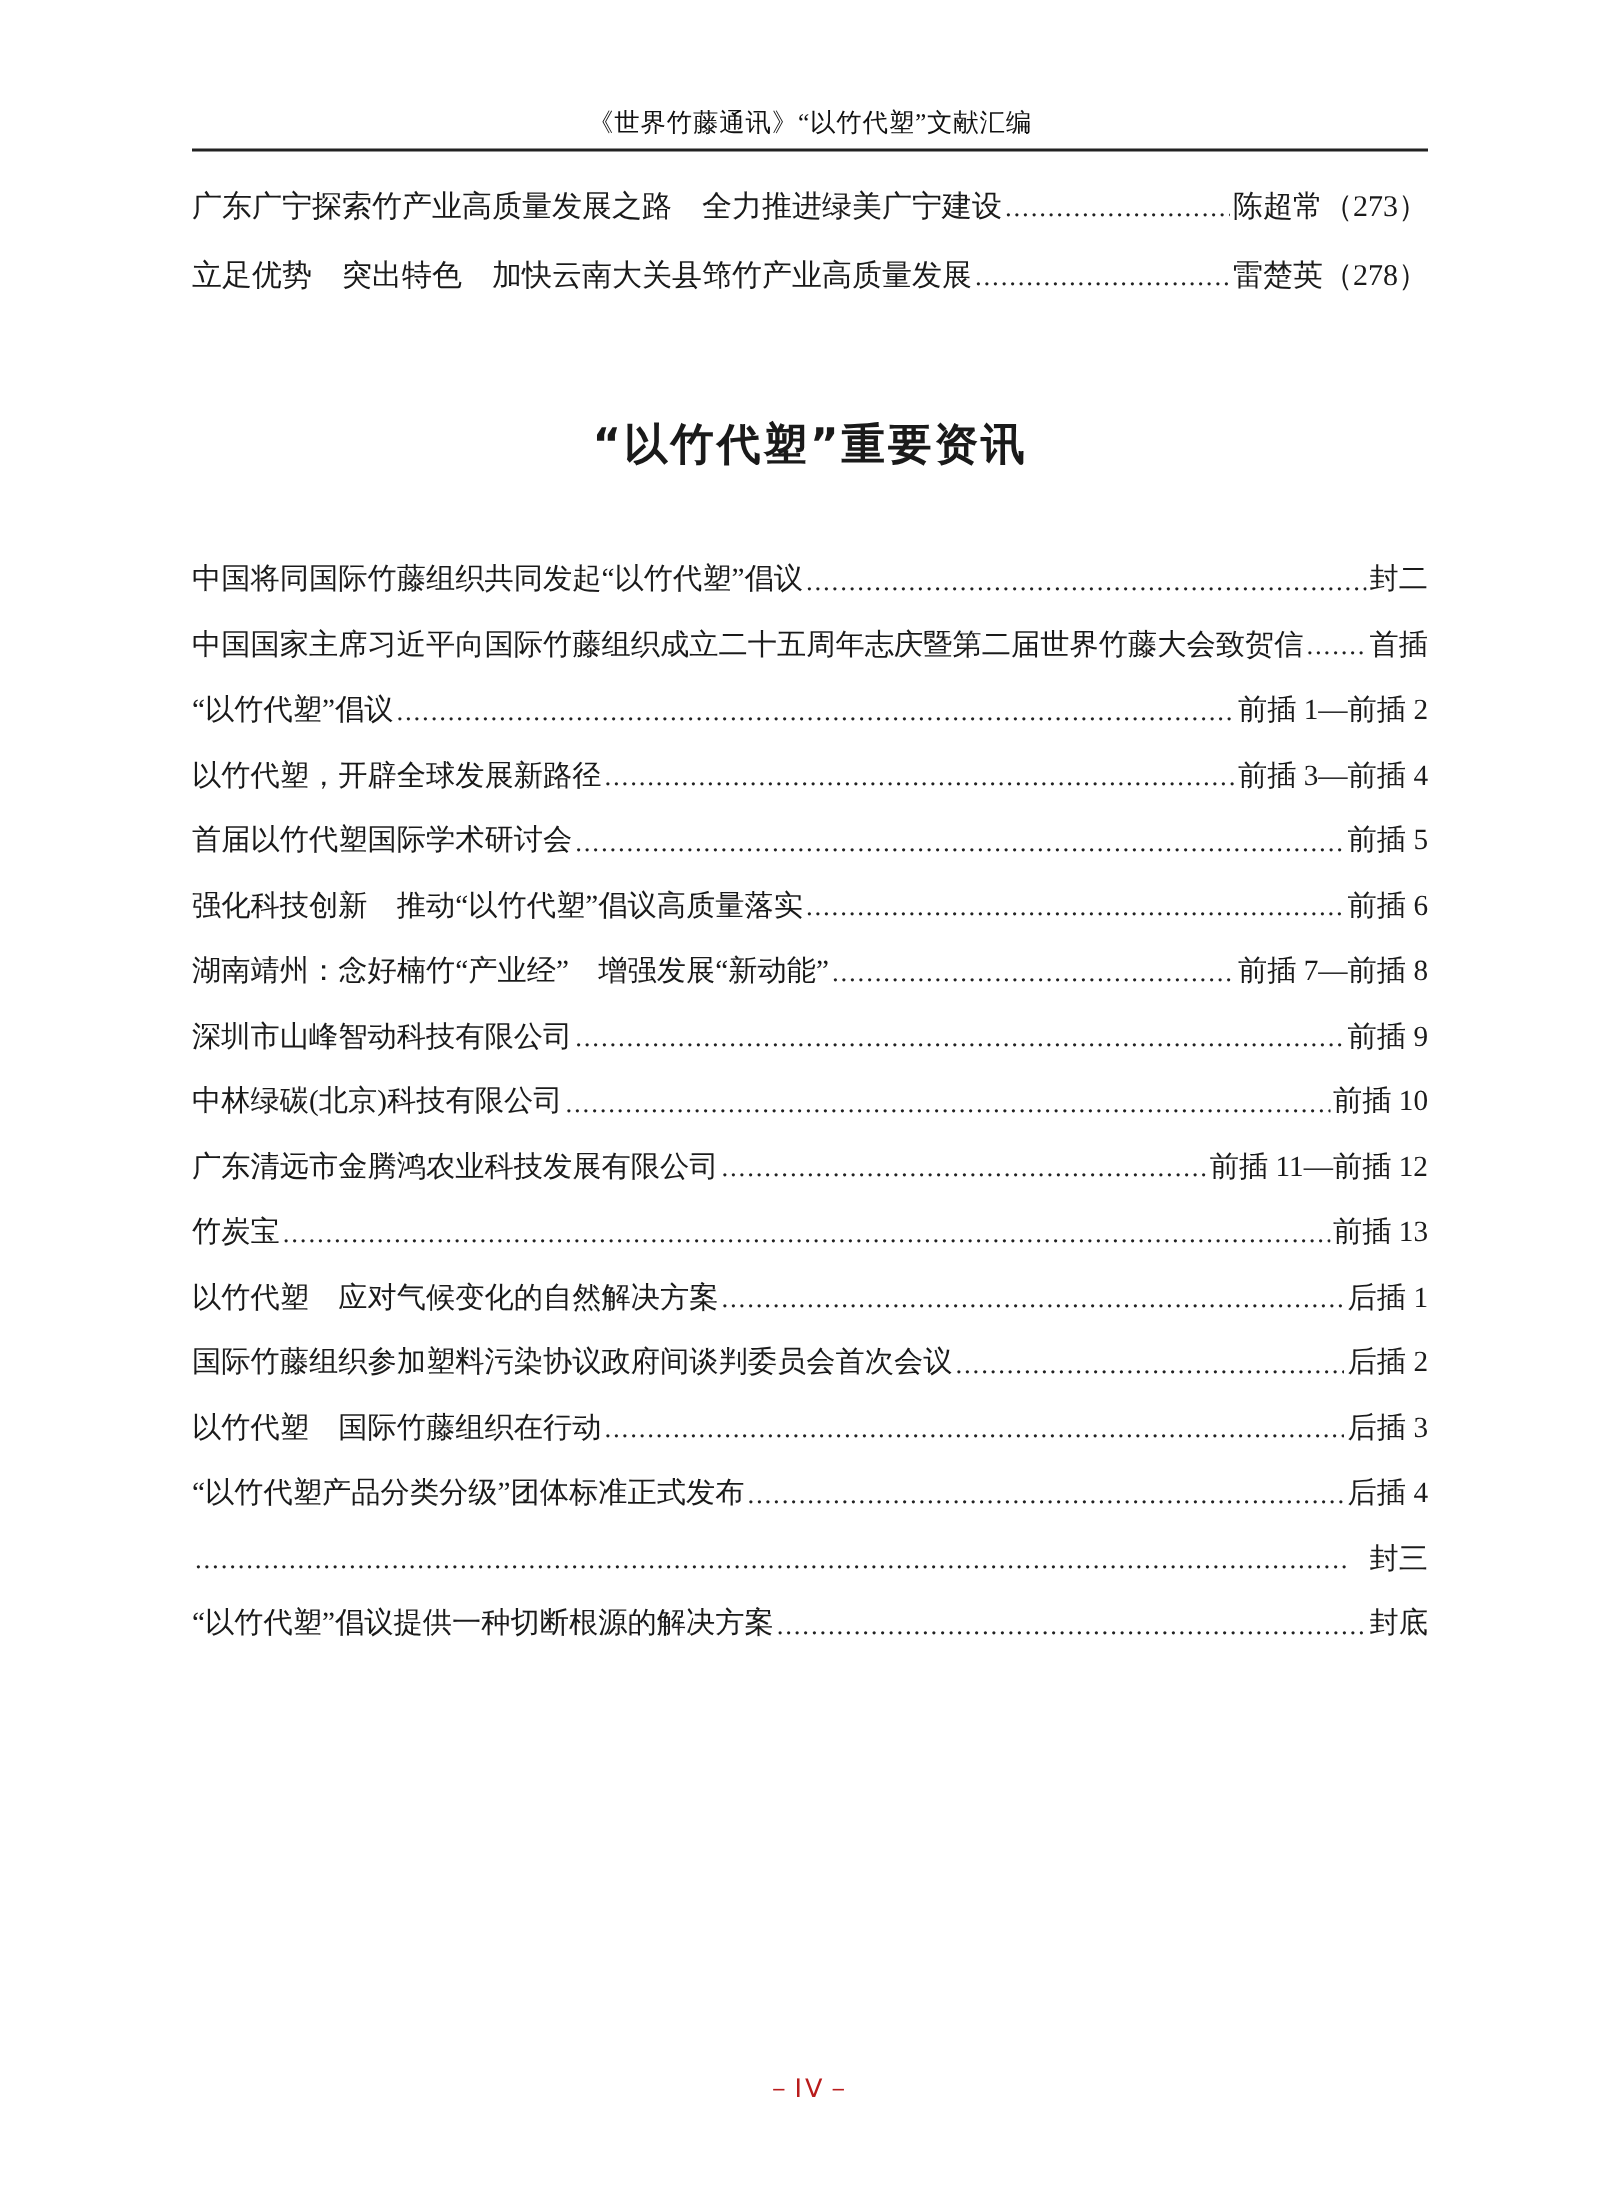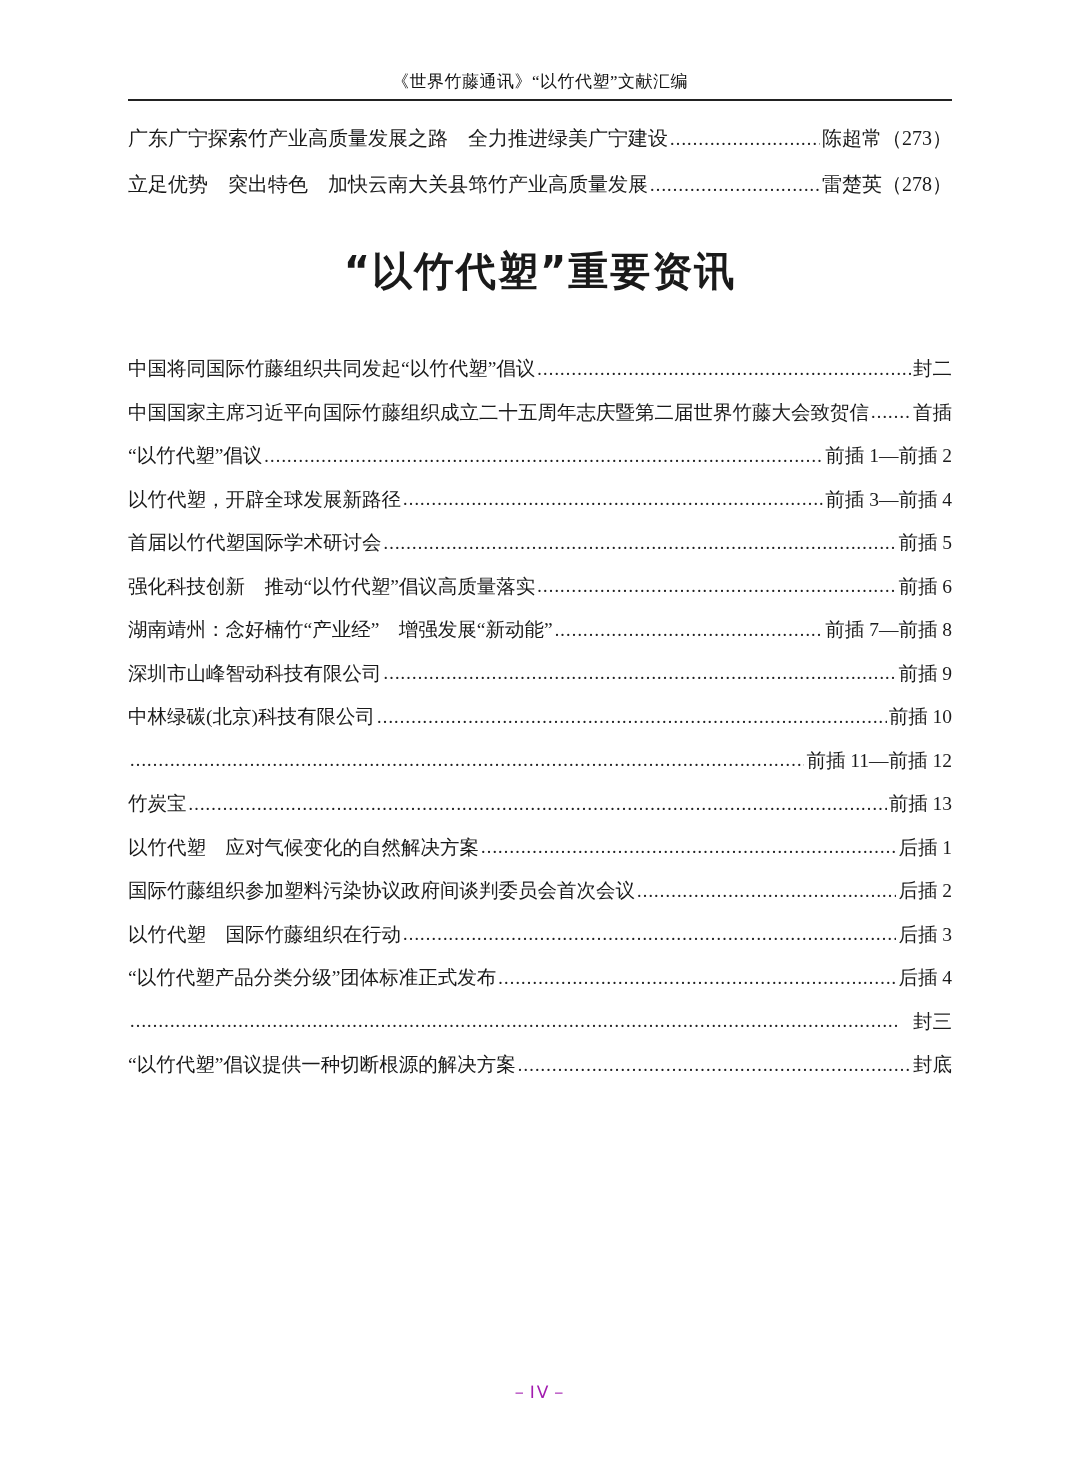"“以竹代塑”重要资讯" .section-title { font-size: 40px -> 29px; margin-top: 50px -> 83px }
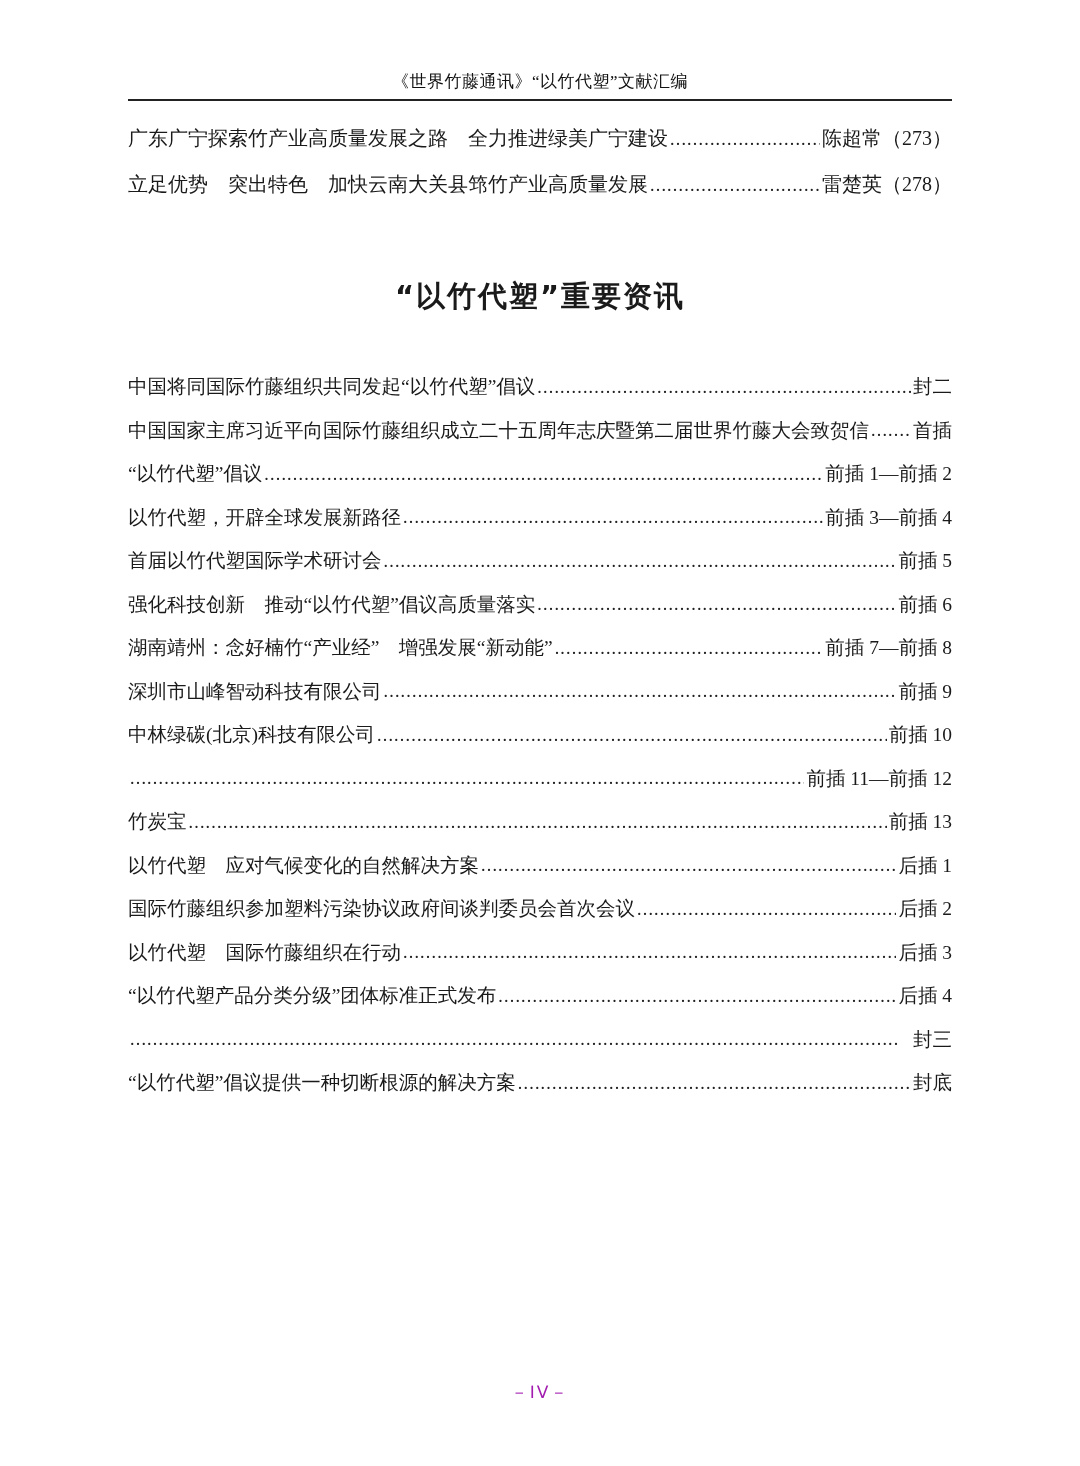"广东清远市金腾鸿农业科技发展有限公司" span.title { html: none -> <span>广东清远市金腾鸿农业科技发展有限公司</span> }
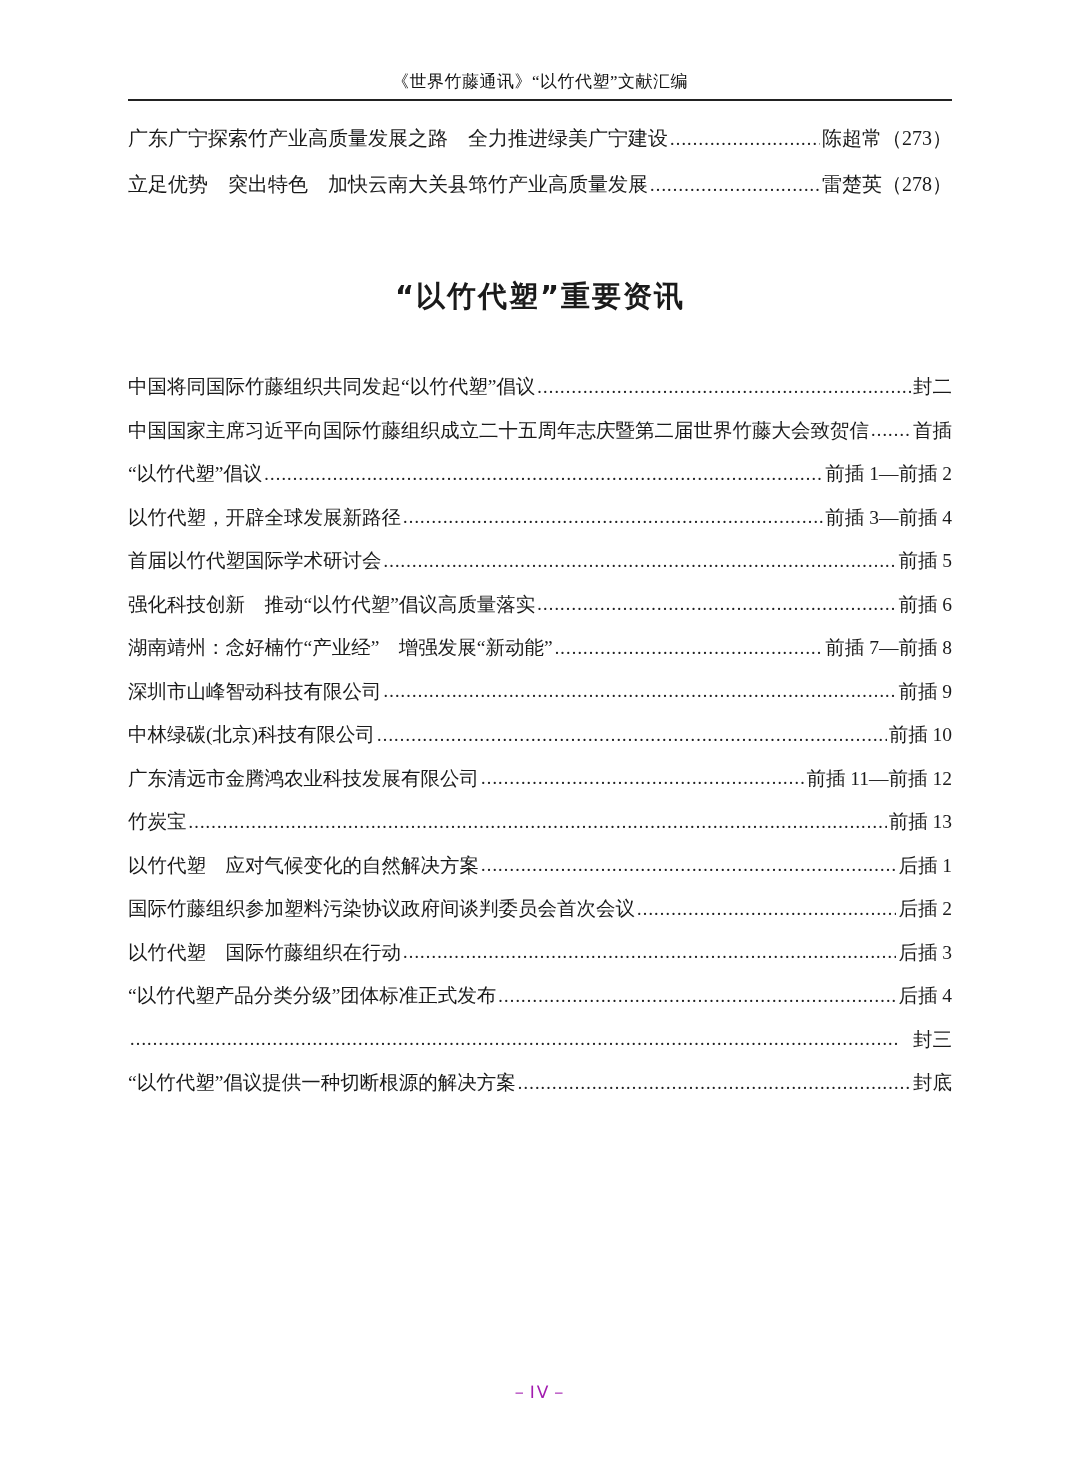"－ⅠⅤ－" .footer { color: #a21caf -> #b91c1c }
